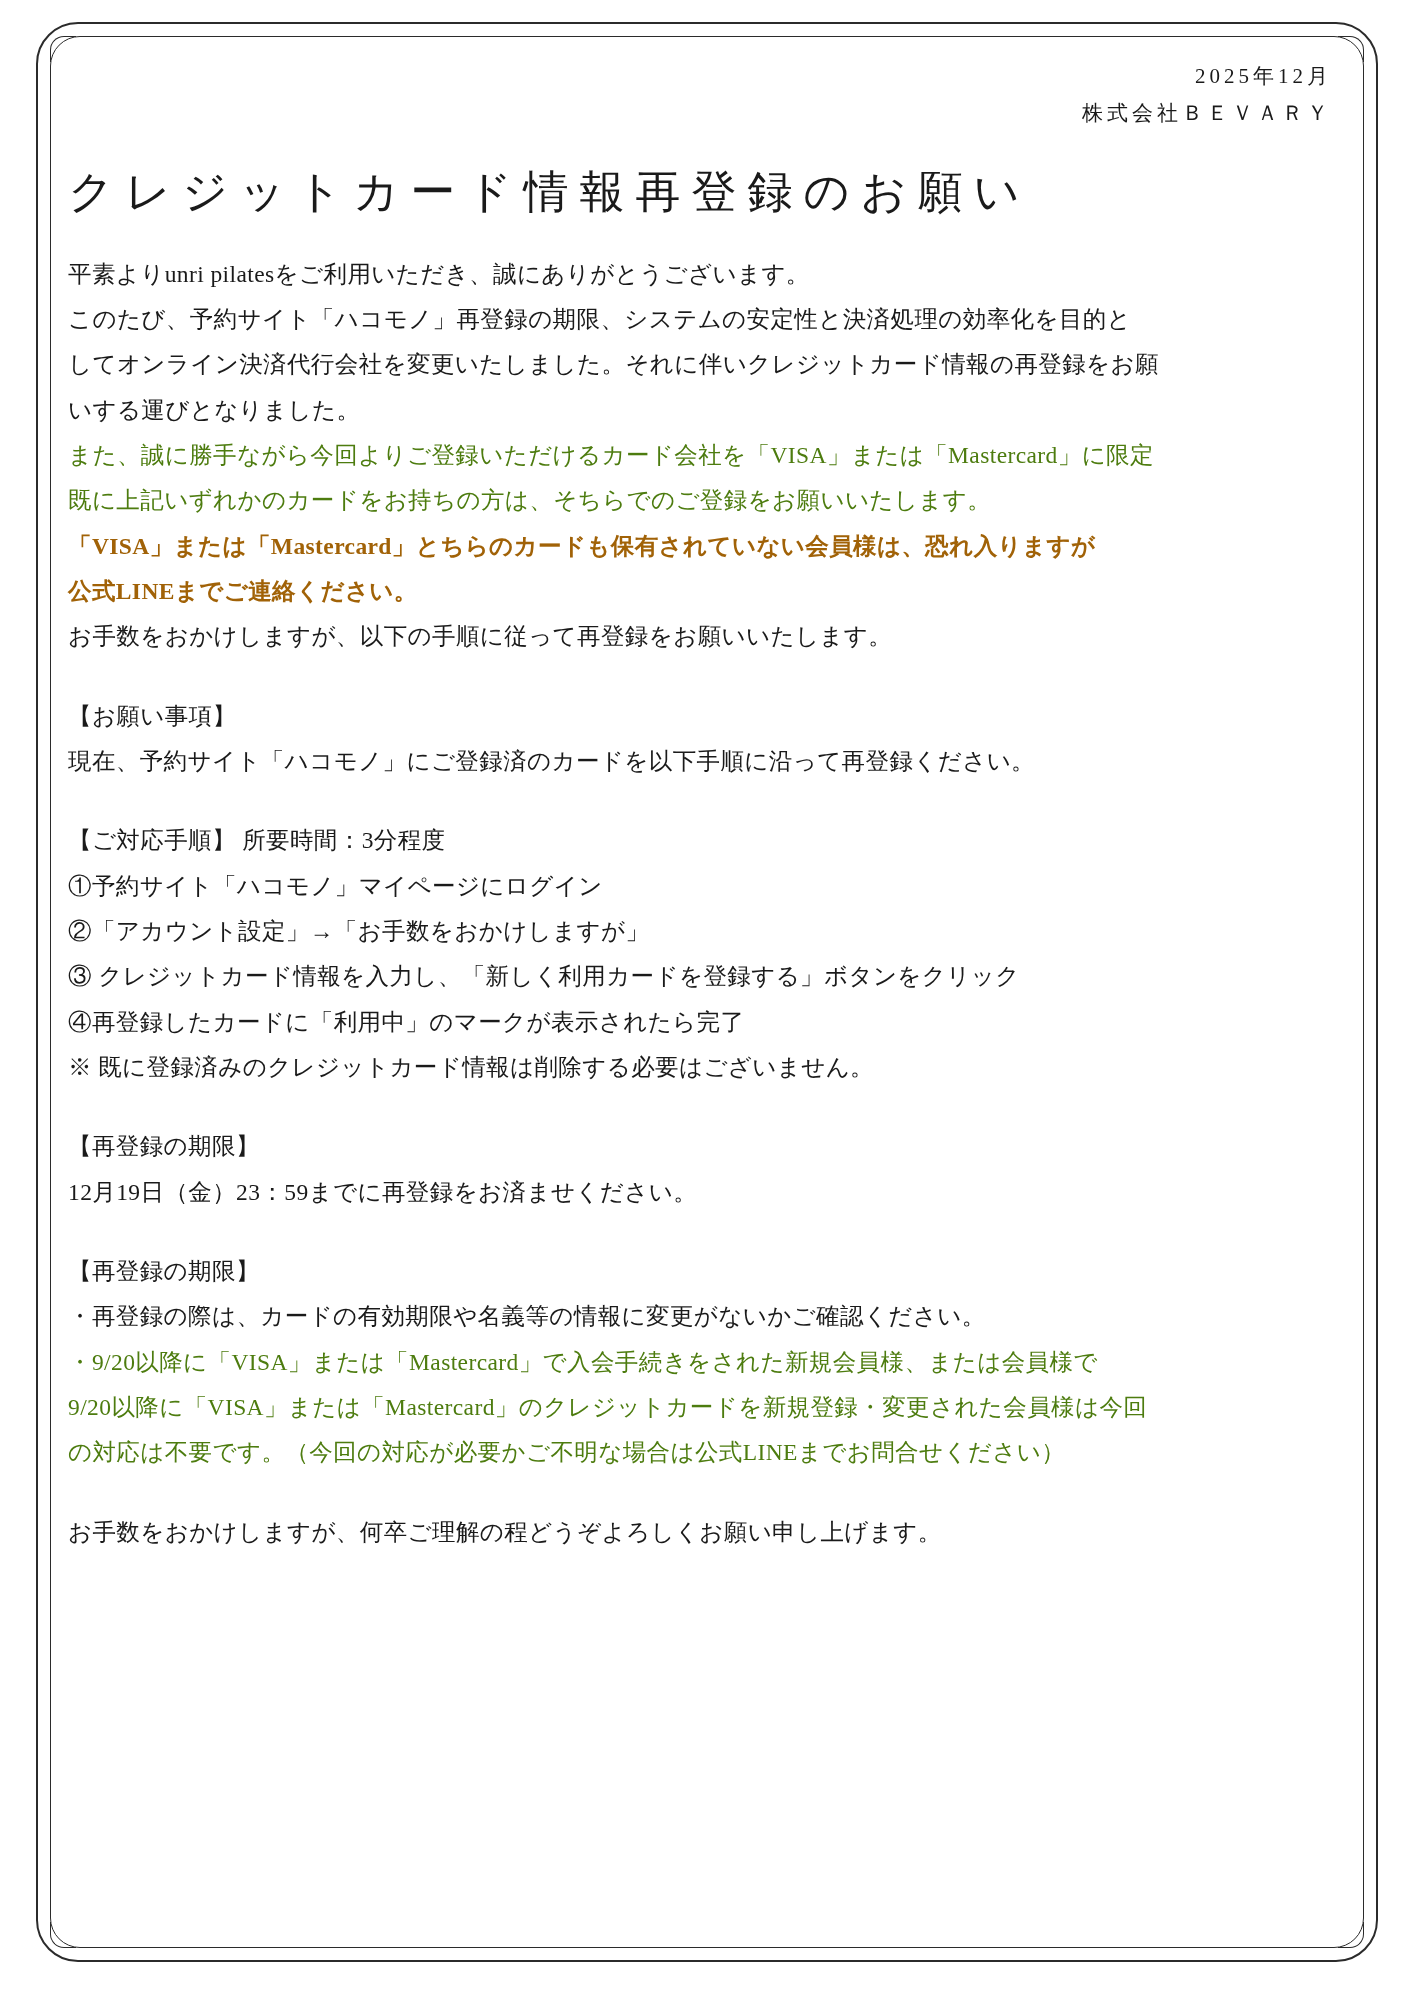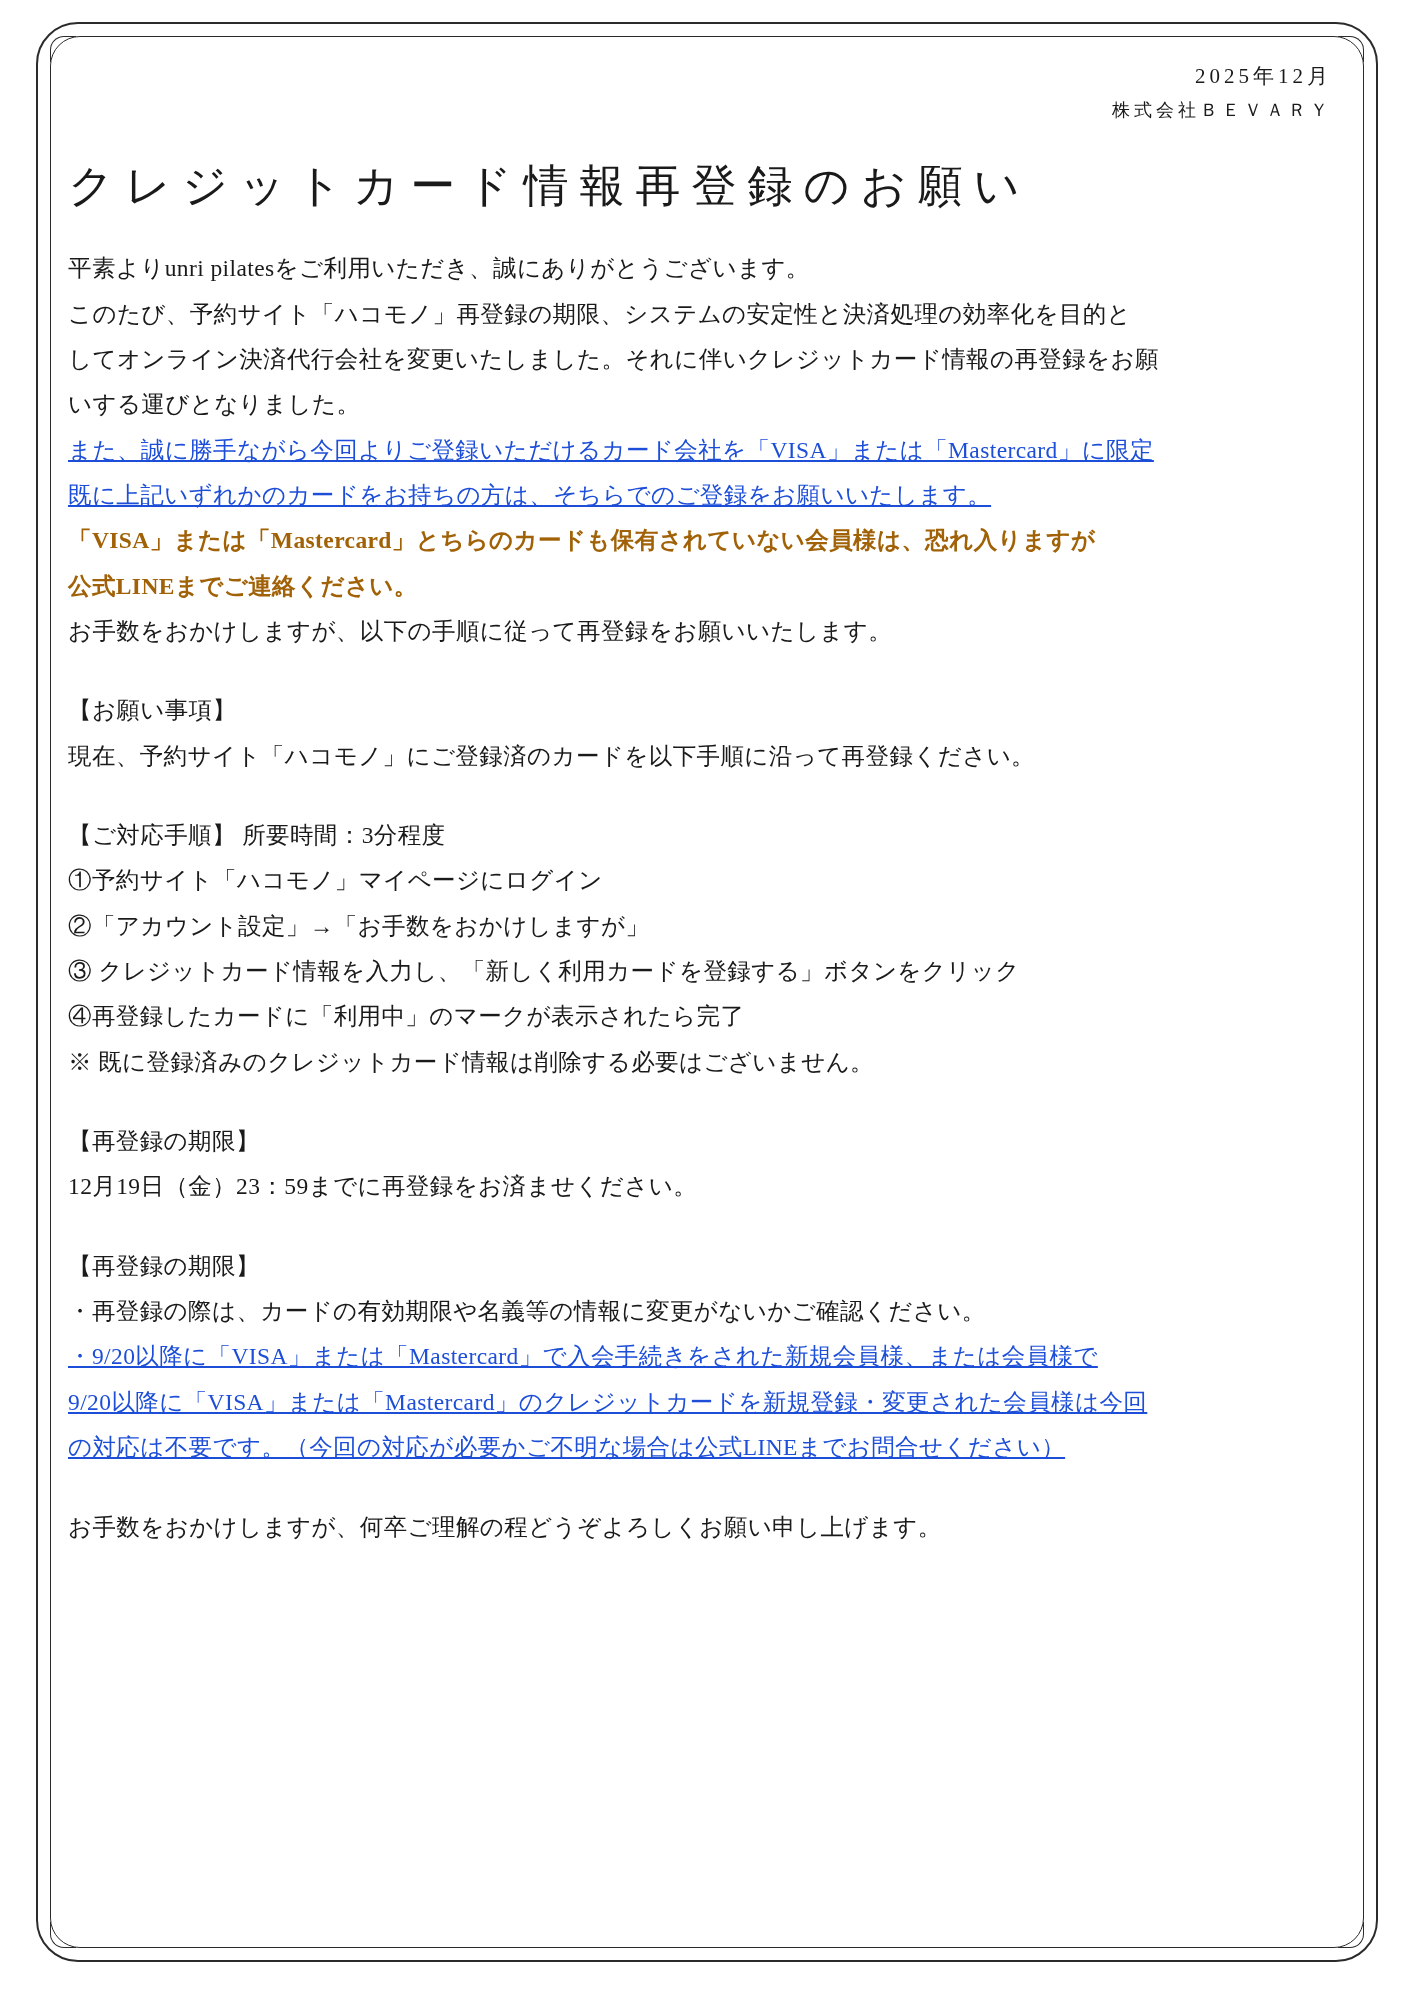"株式会社ＢＥＶＡＲＹ" .meta-company { font-size: 18px -> 21px }
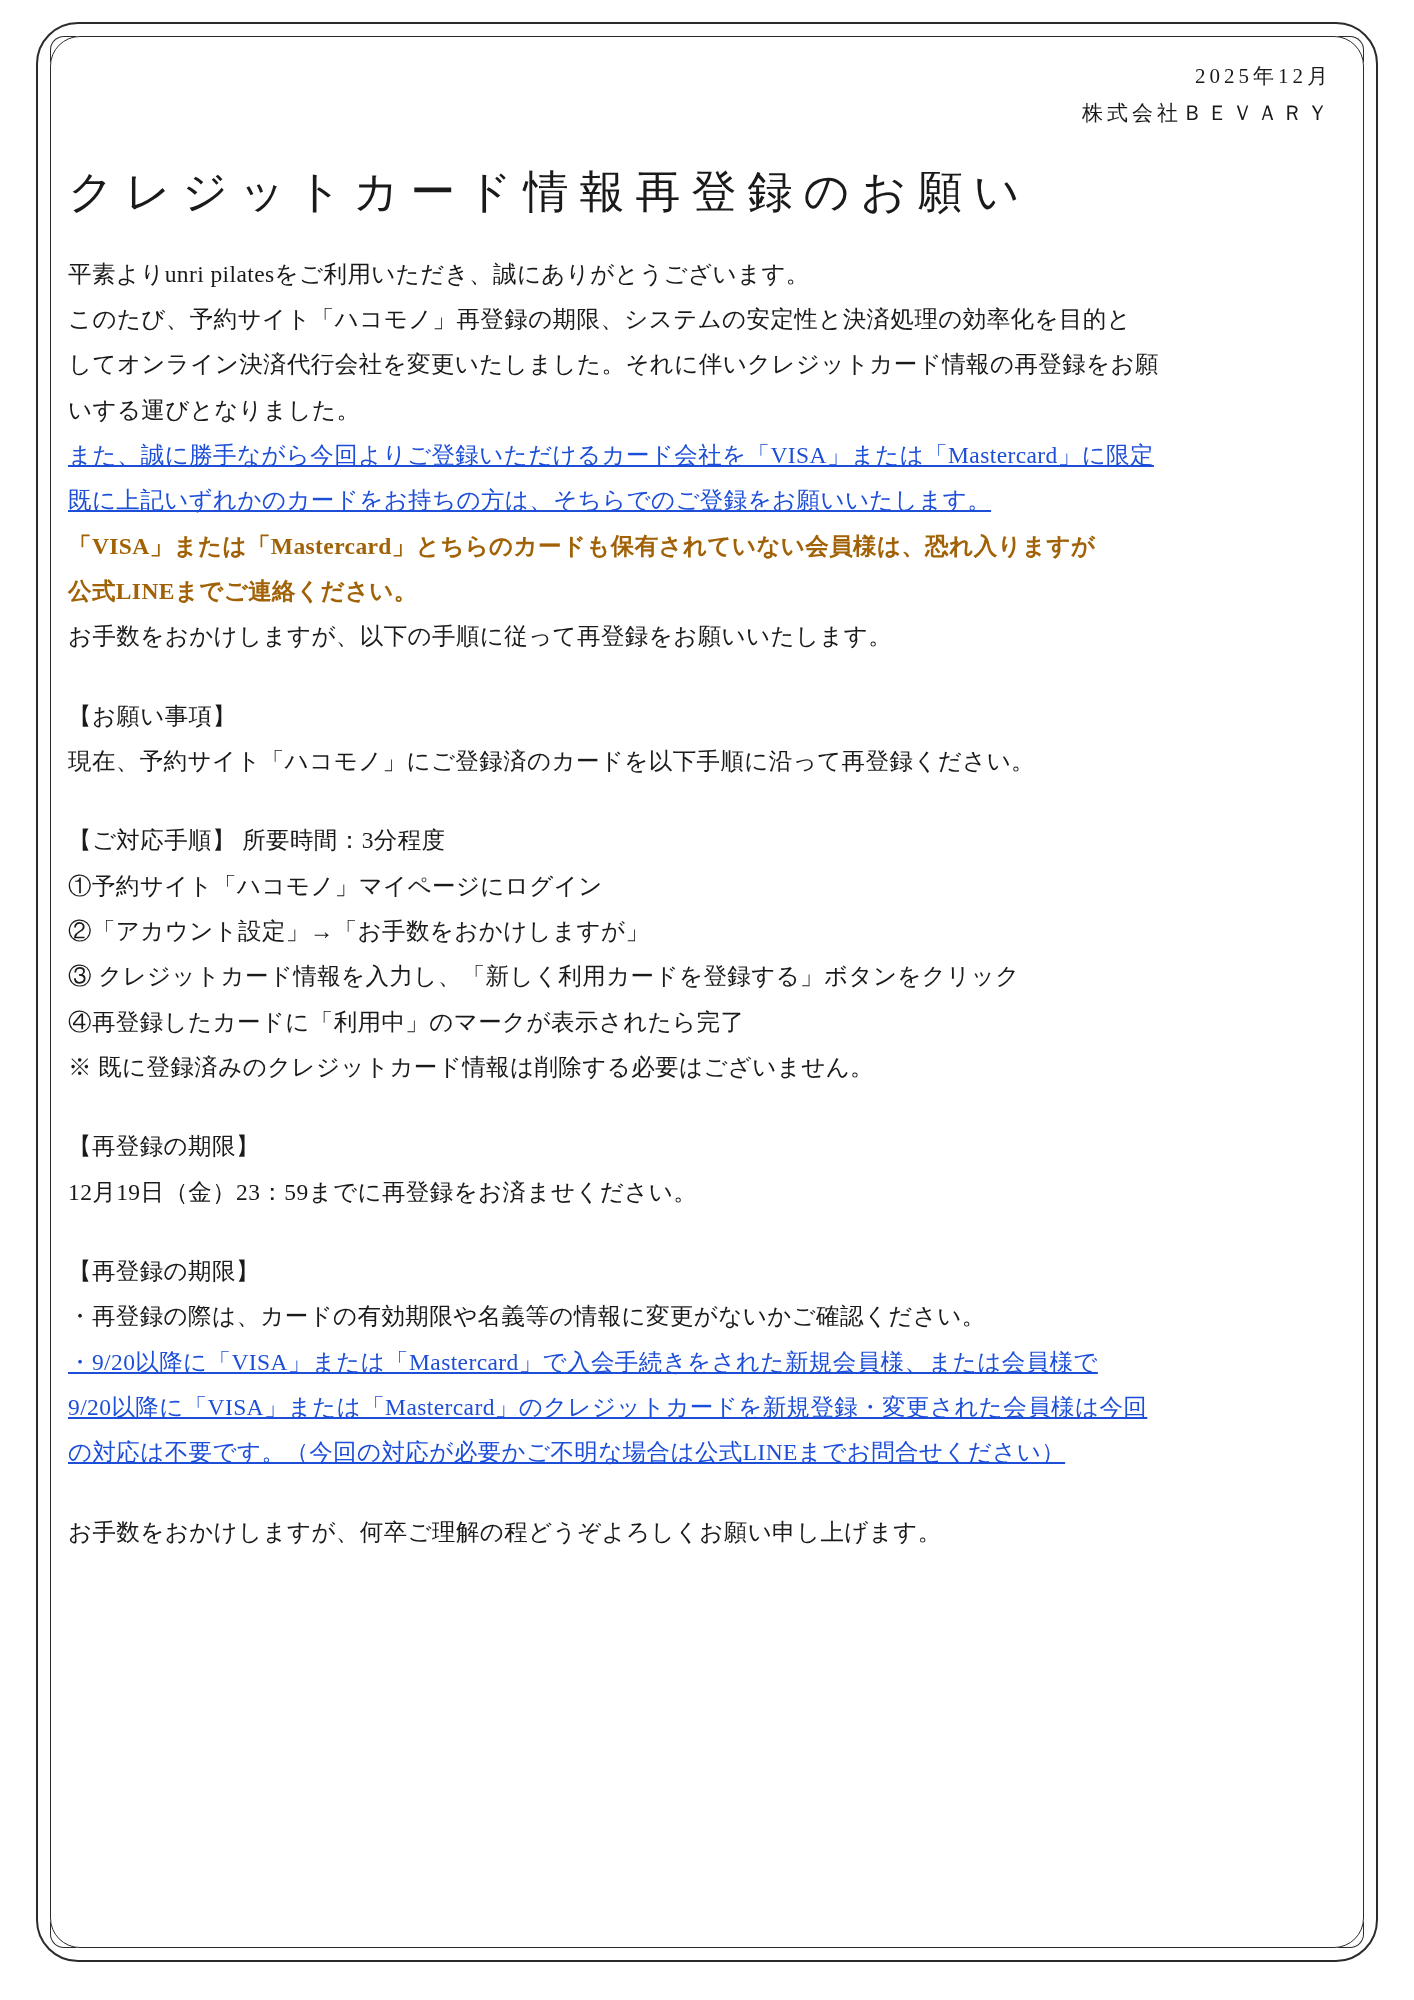"また、誠に勝手ながら今回よりご登録いただけるカード会社を「VISA」または「Ma" .red { color: #1d4ed8 -> #4d7c0f; text-decoration: underline -> none }
